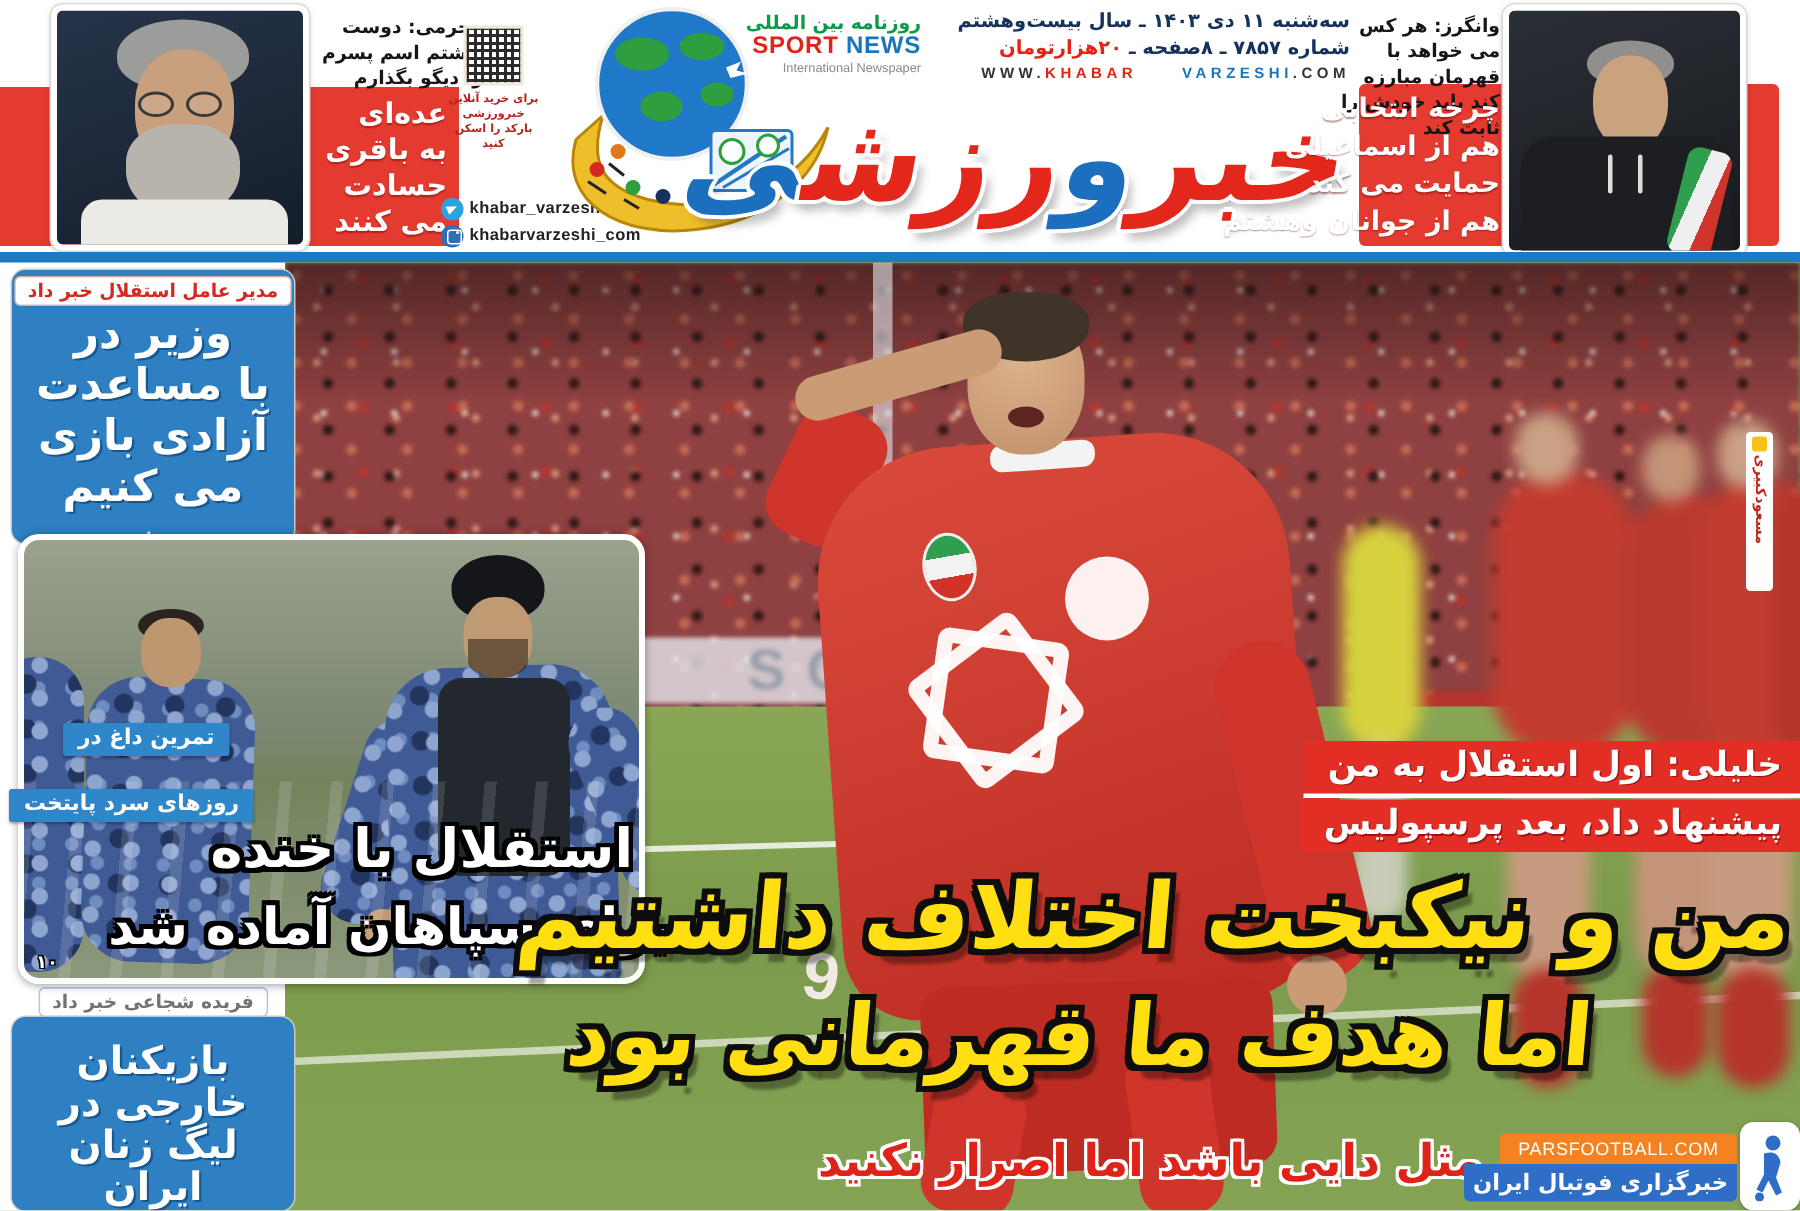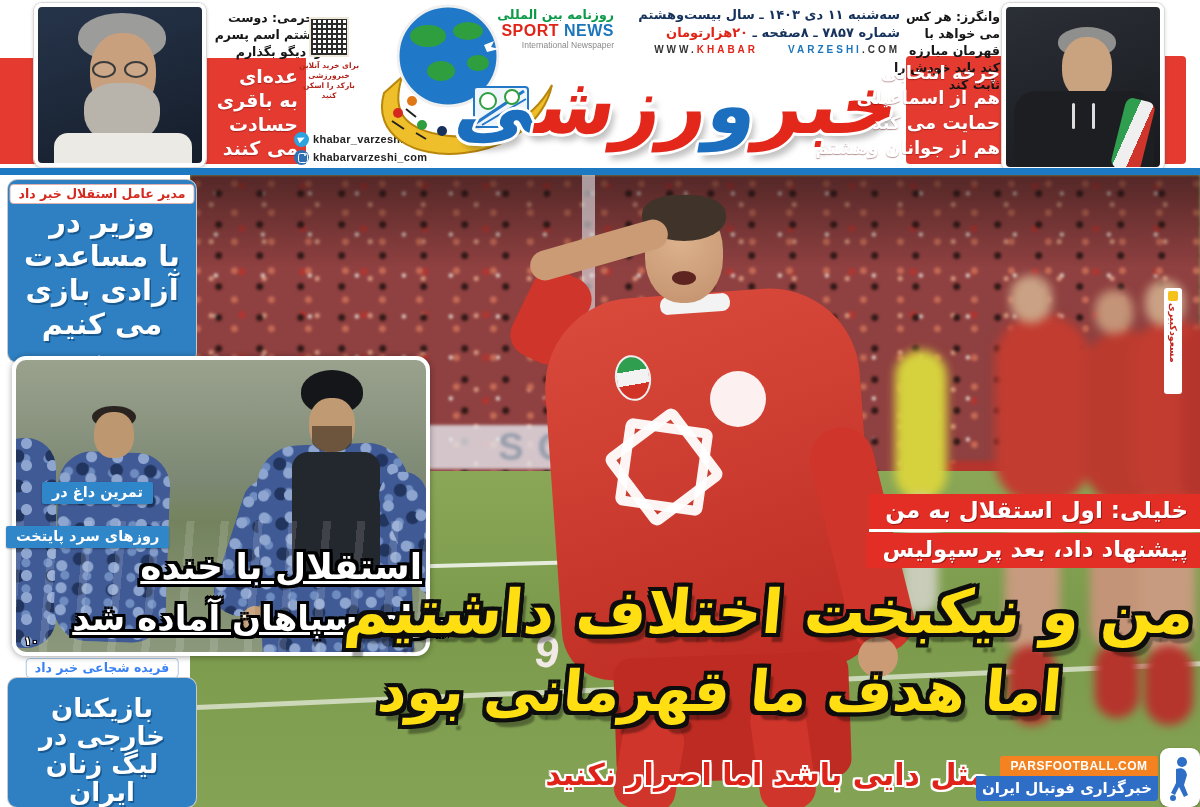"استقلال با خنده" .inset-head { text-decoration: underline -> none }
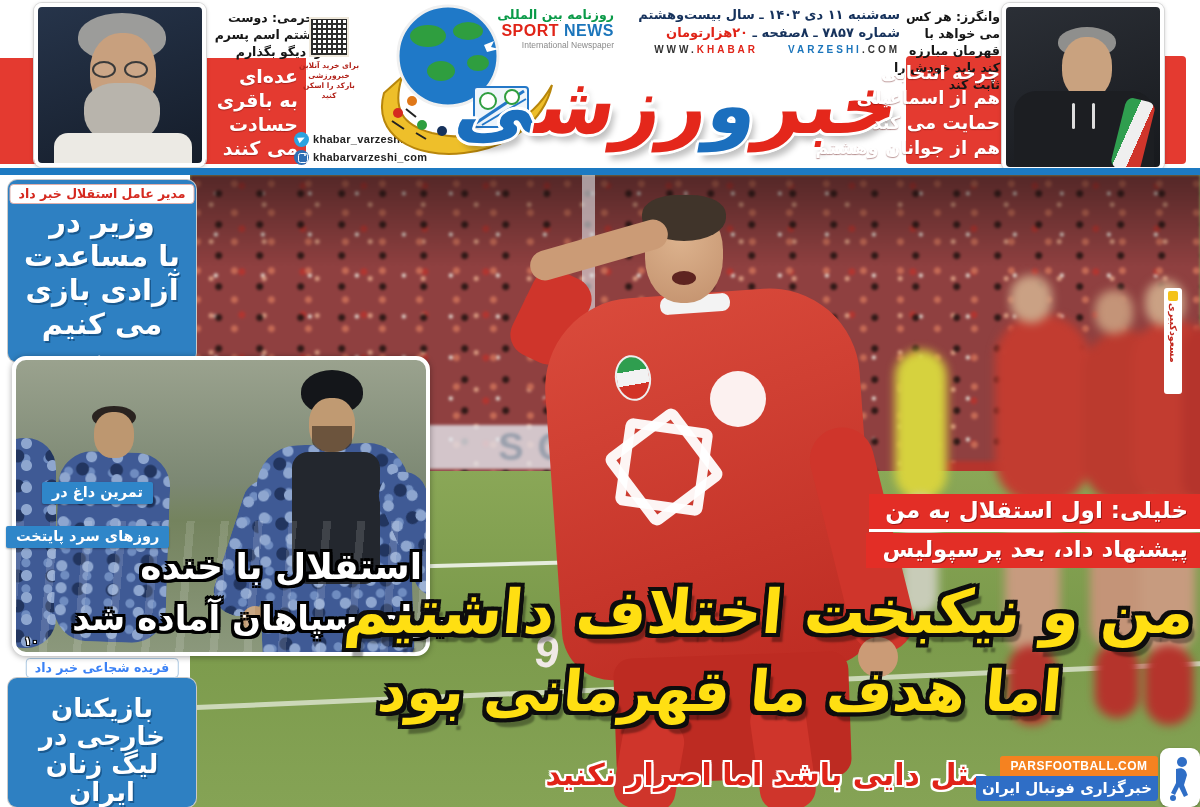"فریده شجاعی خبر داد" .tag.blue { color: #3b82f6 -> #737373 }
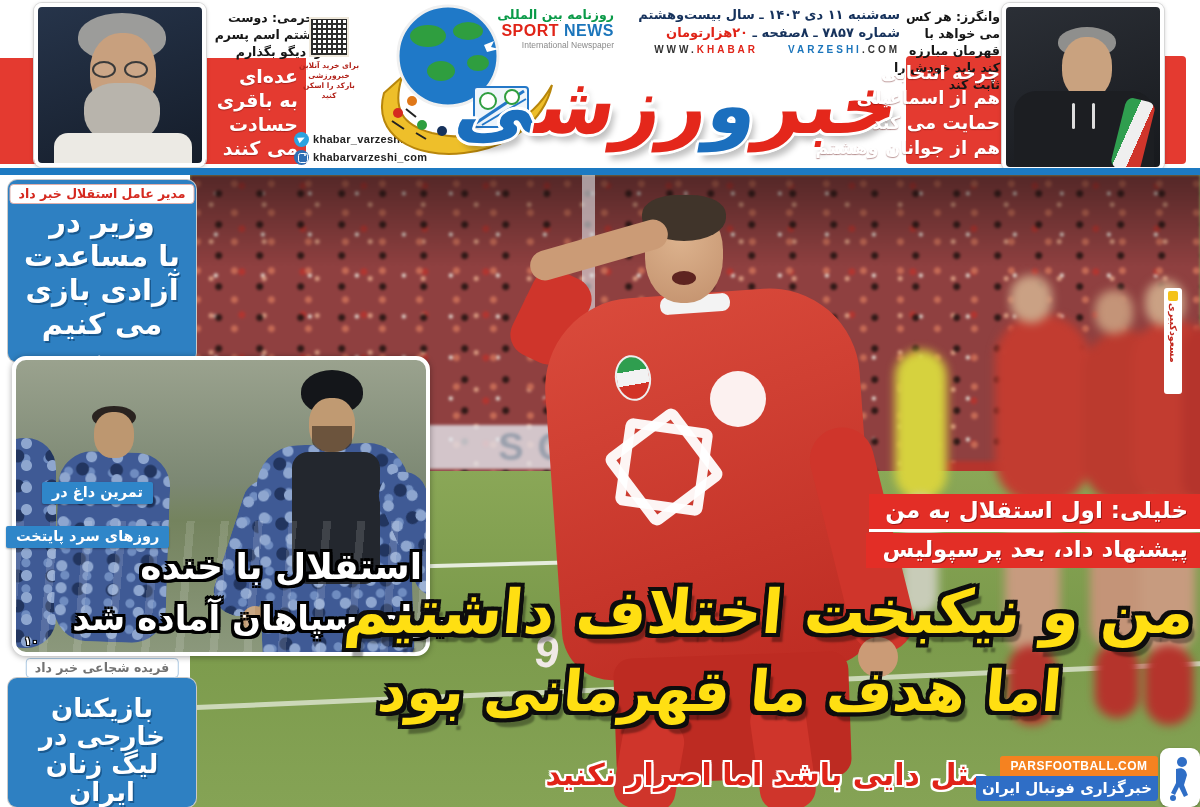"PARSFOOTBALL.COM" .wm-orange { font-weight: bold -> normal }
